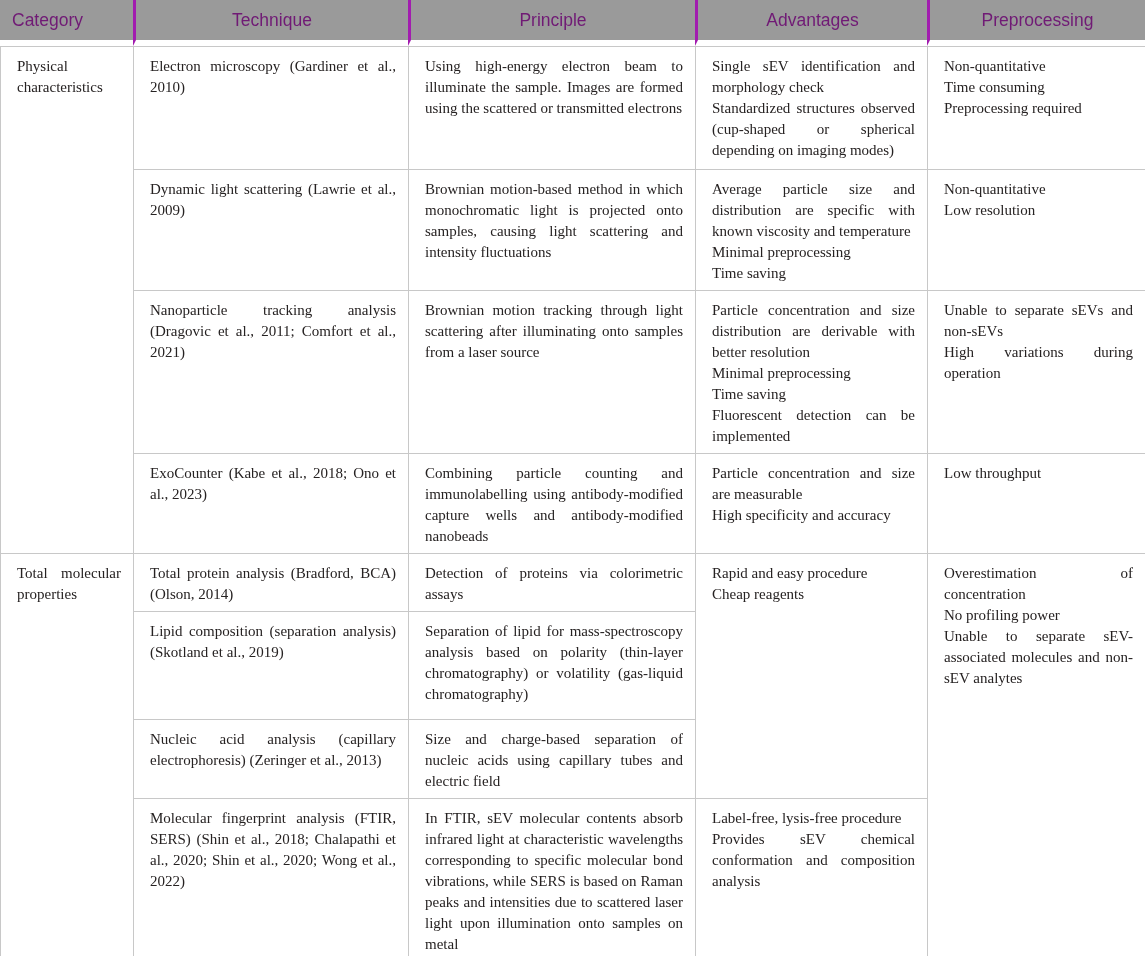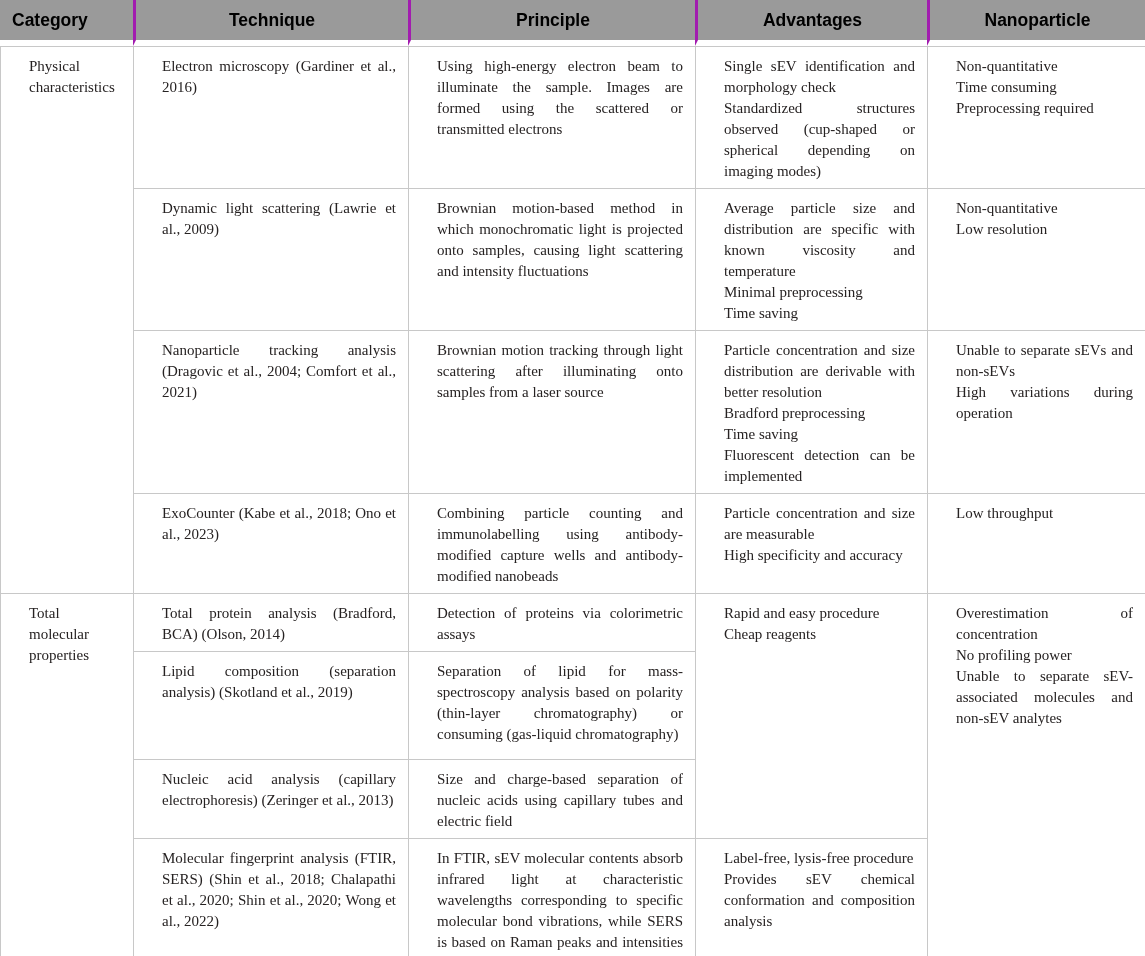"Category" thead th { color: #000000 -> #701a75; font-weight: 700 -> 400 }
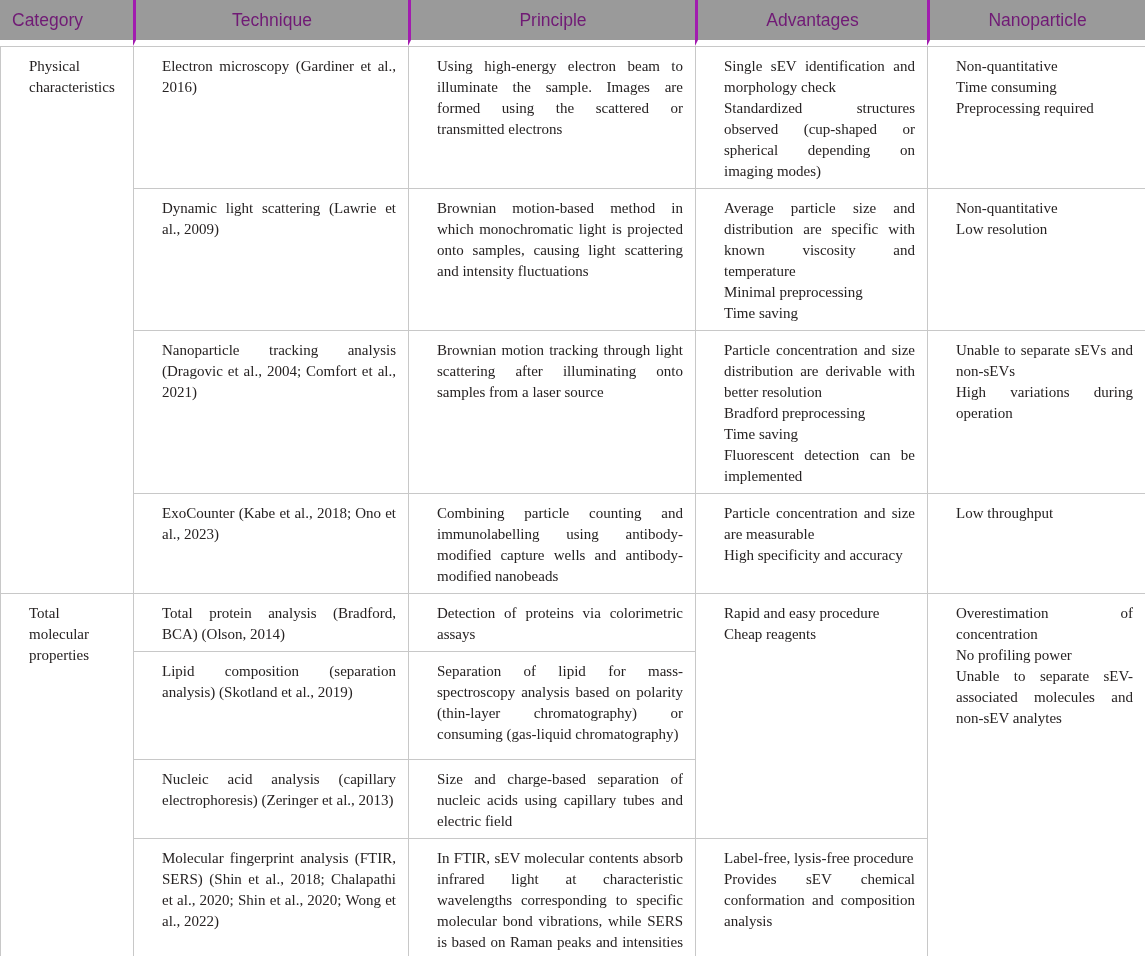"Nanoparticle" th { text: Nanoparticle -> Preprocessing }
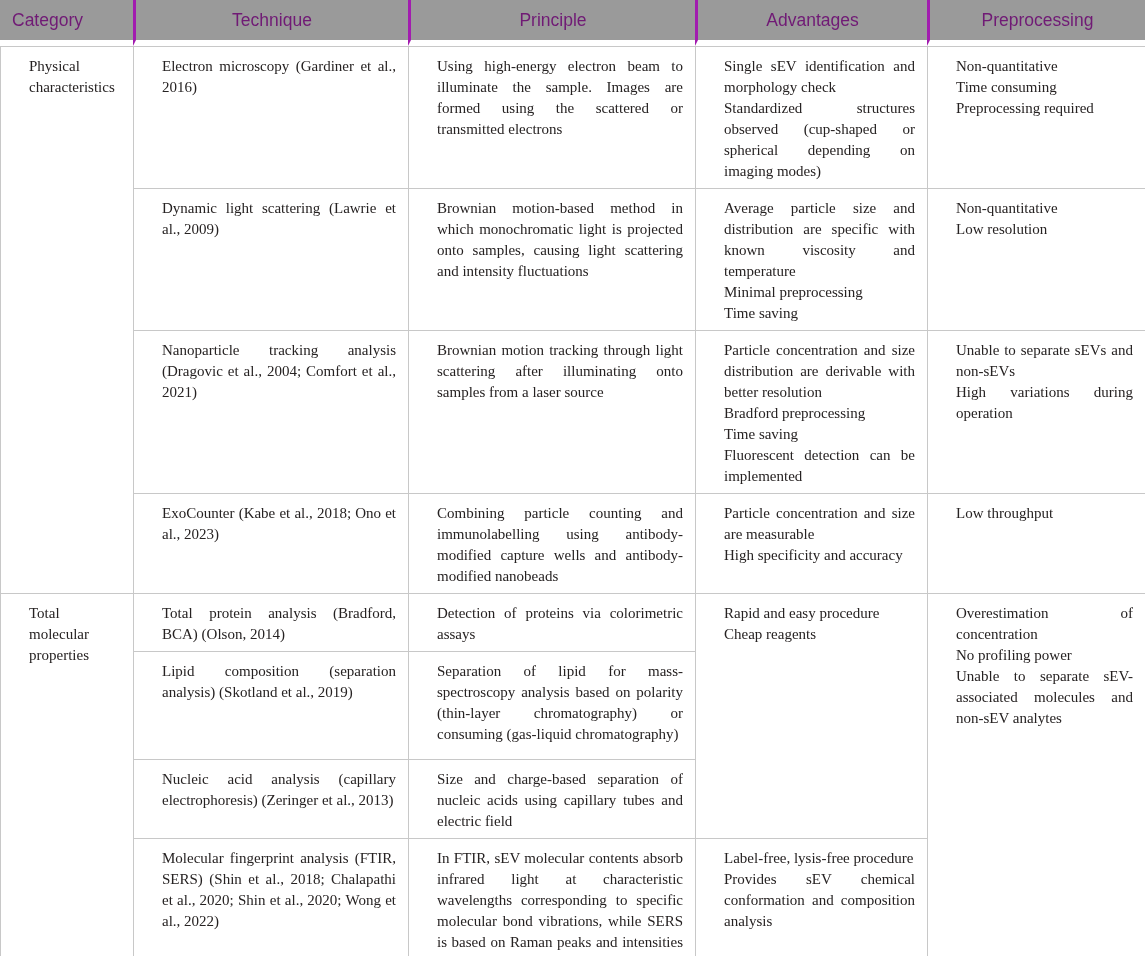"Physical characteristics" tbody td { padding: 9px 12px 6px 28px -> 9px 12px 6px 16px }
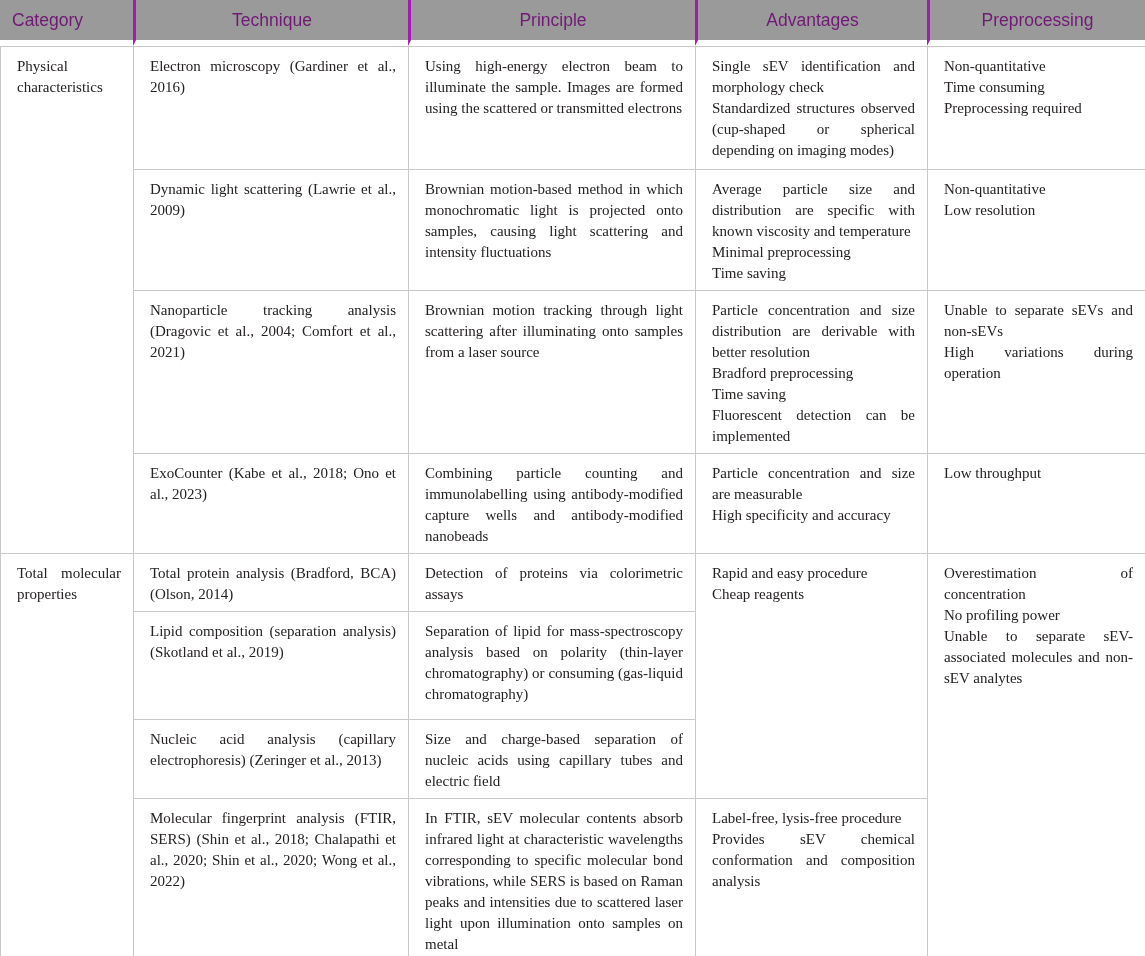"Electron microscopy (Gardiner et al.," td.bl { text: 2016 -> 2010 }
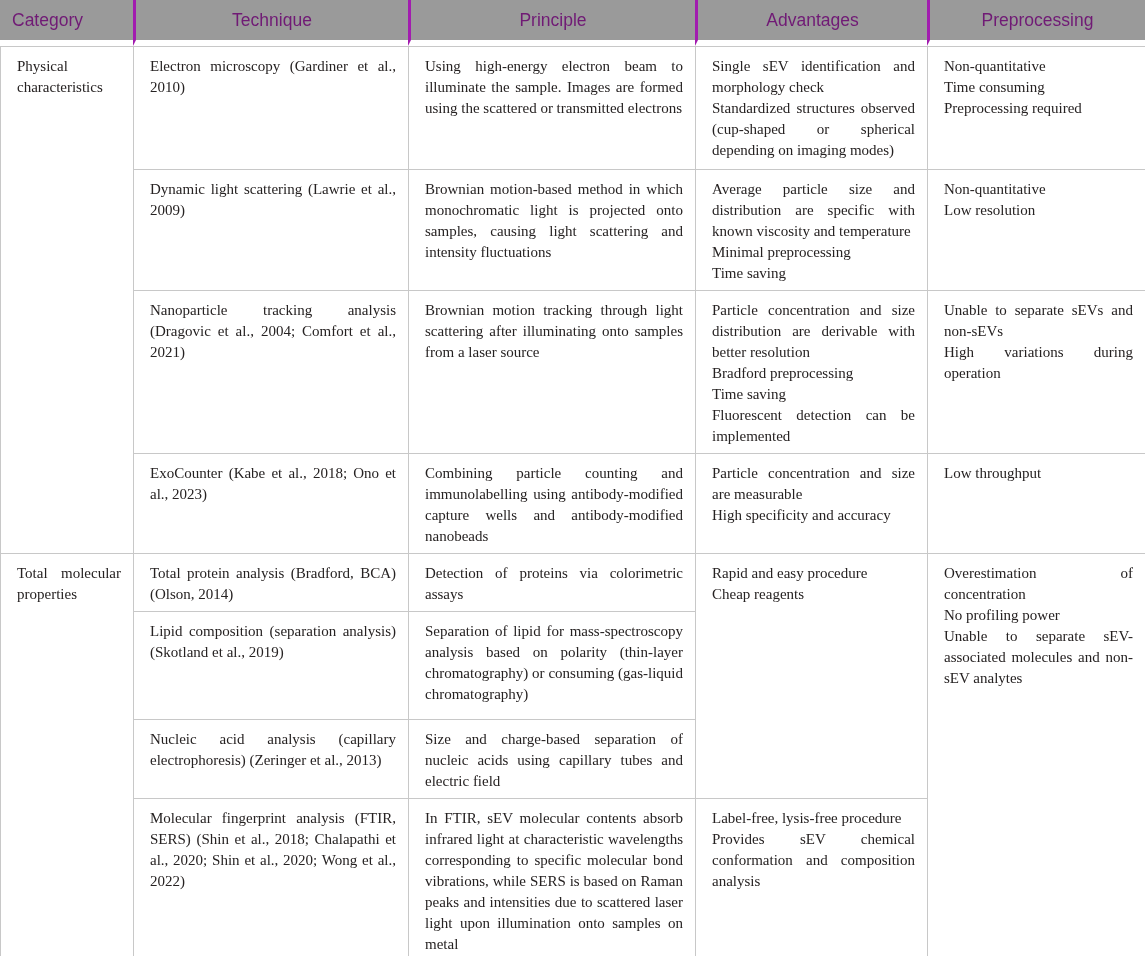"Nanoparticle tracking analysis (Dragovic" td.bl { text: 2004 -> 2011 }
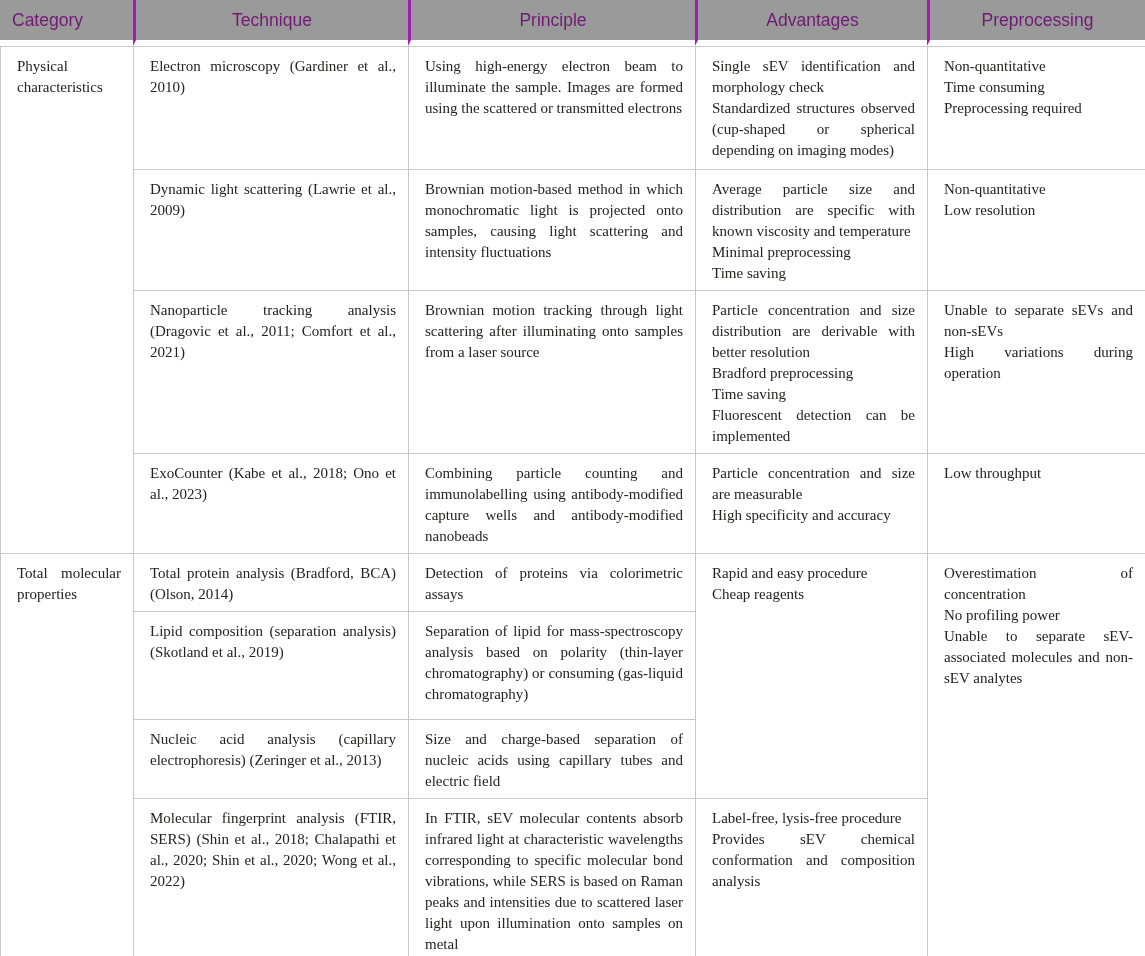"Particle concentration and size" td.bl { text: Bradford -> Minimal }
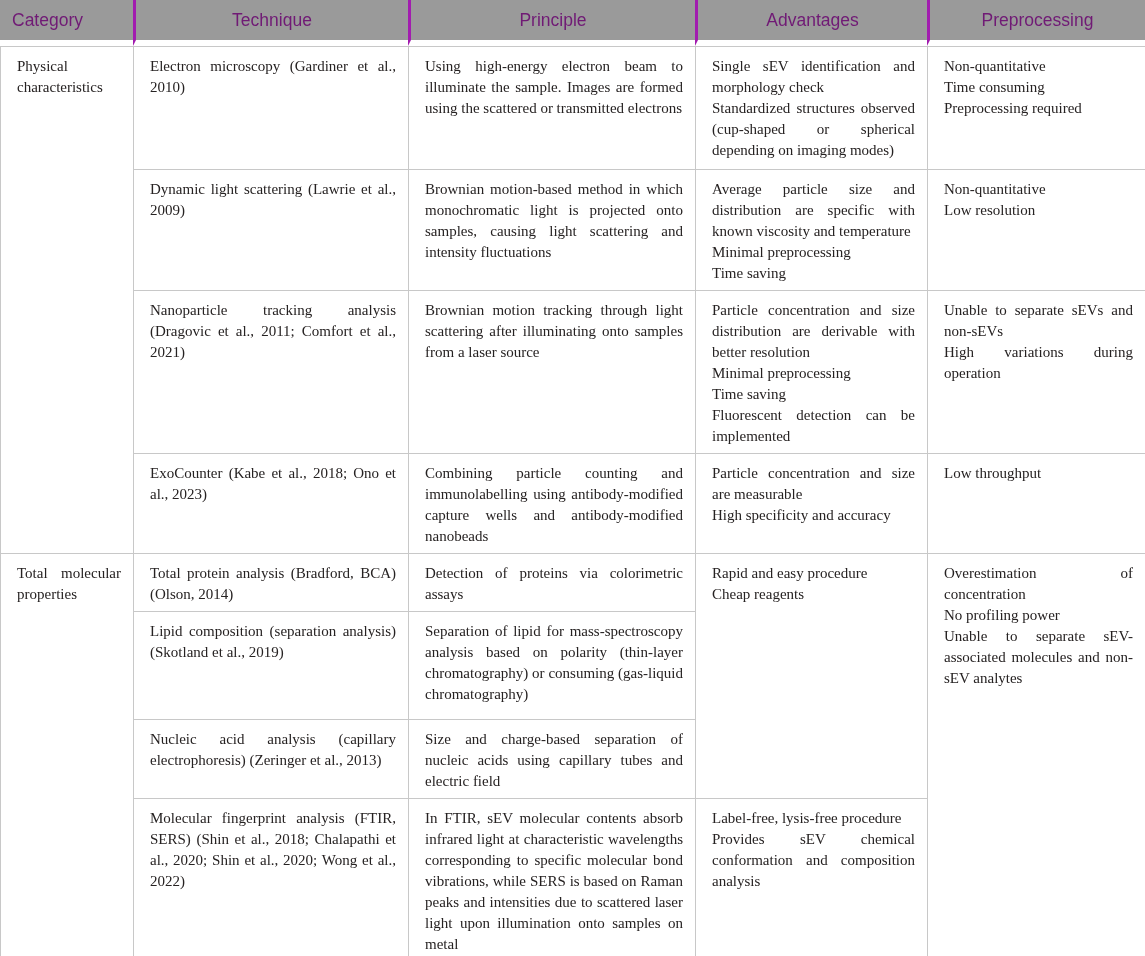"Separation of lipid for" td.bl { text: consuming -> volatility }
